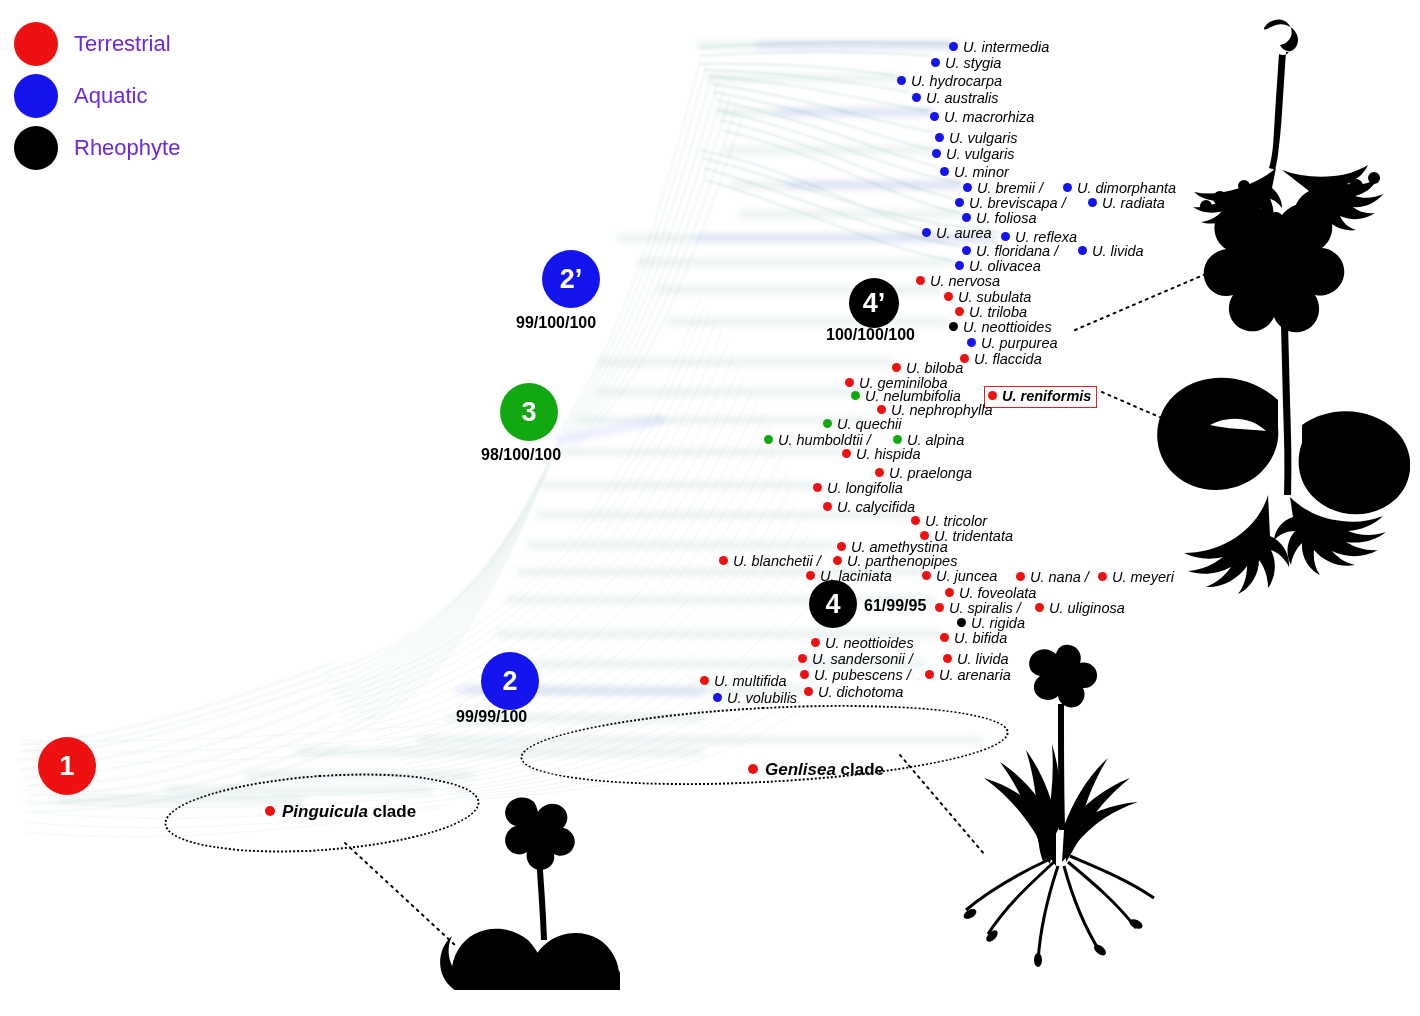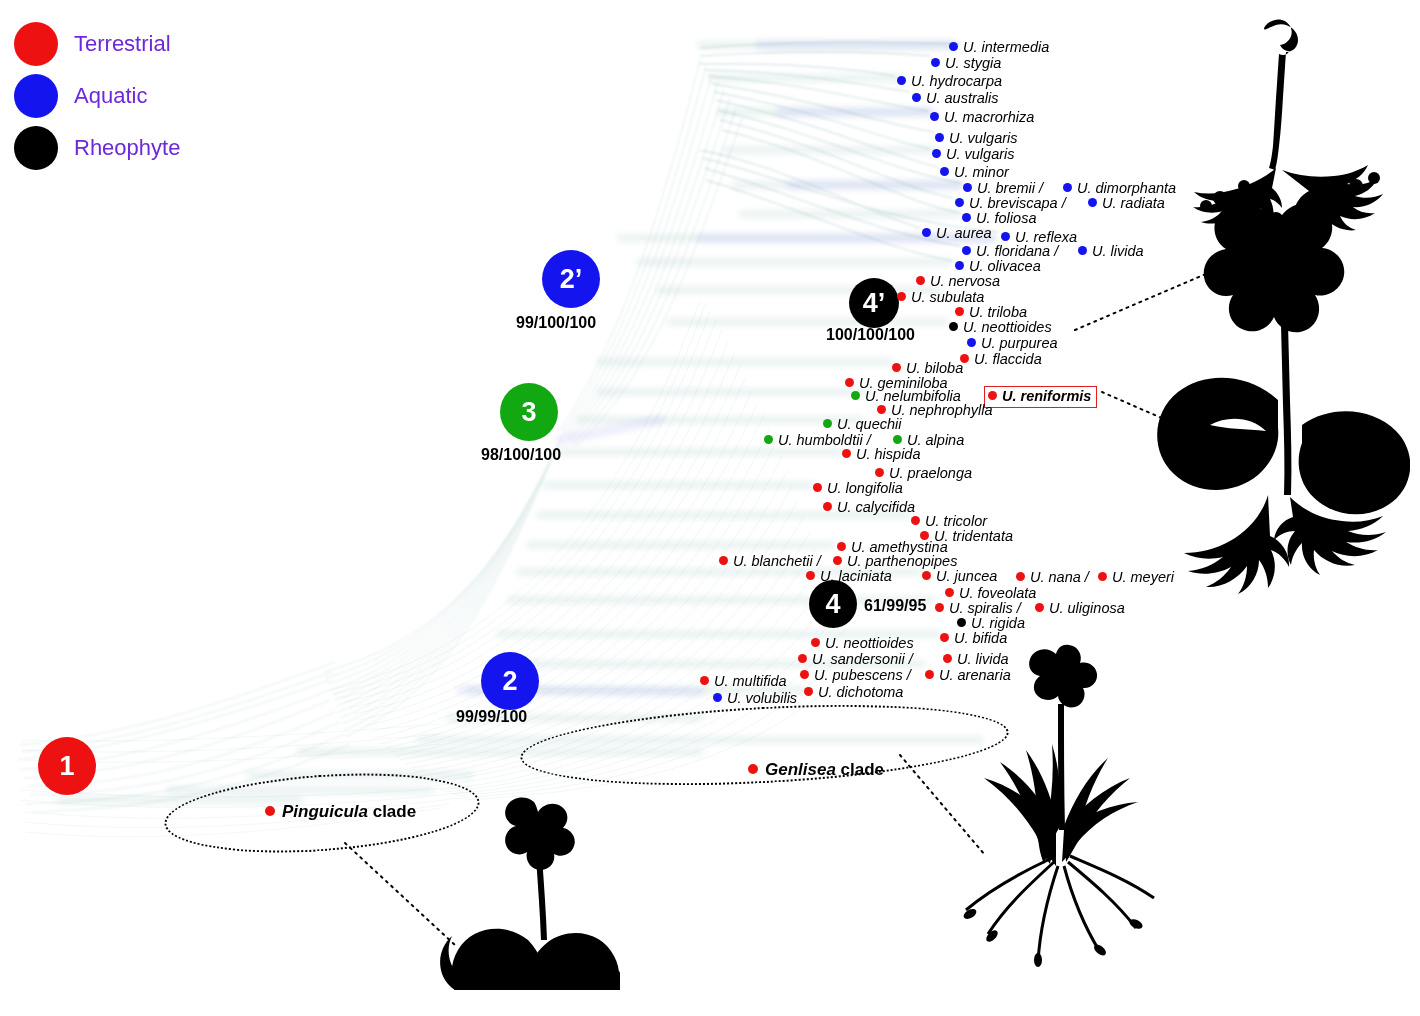"U. subulata" div.taxon { left: 897px -> 944px }
